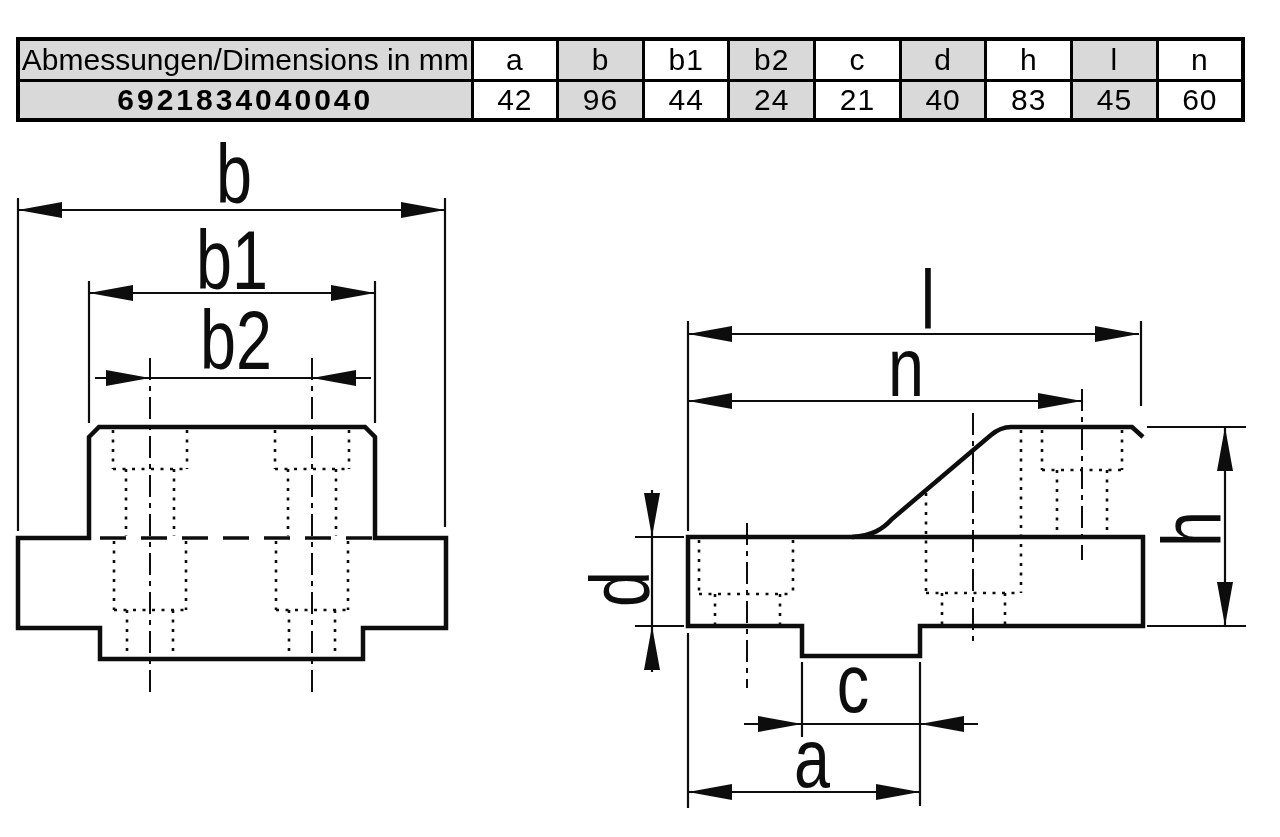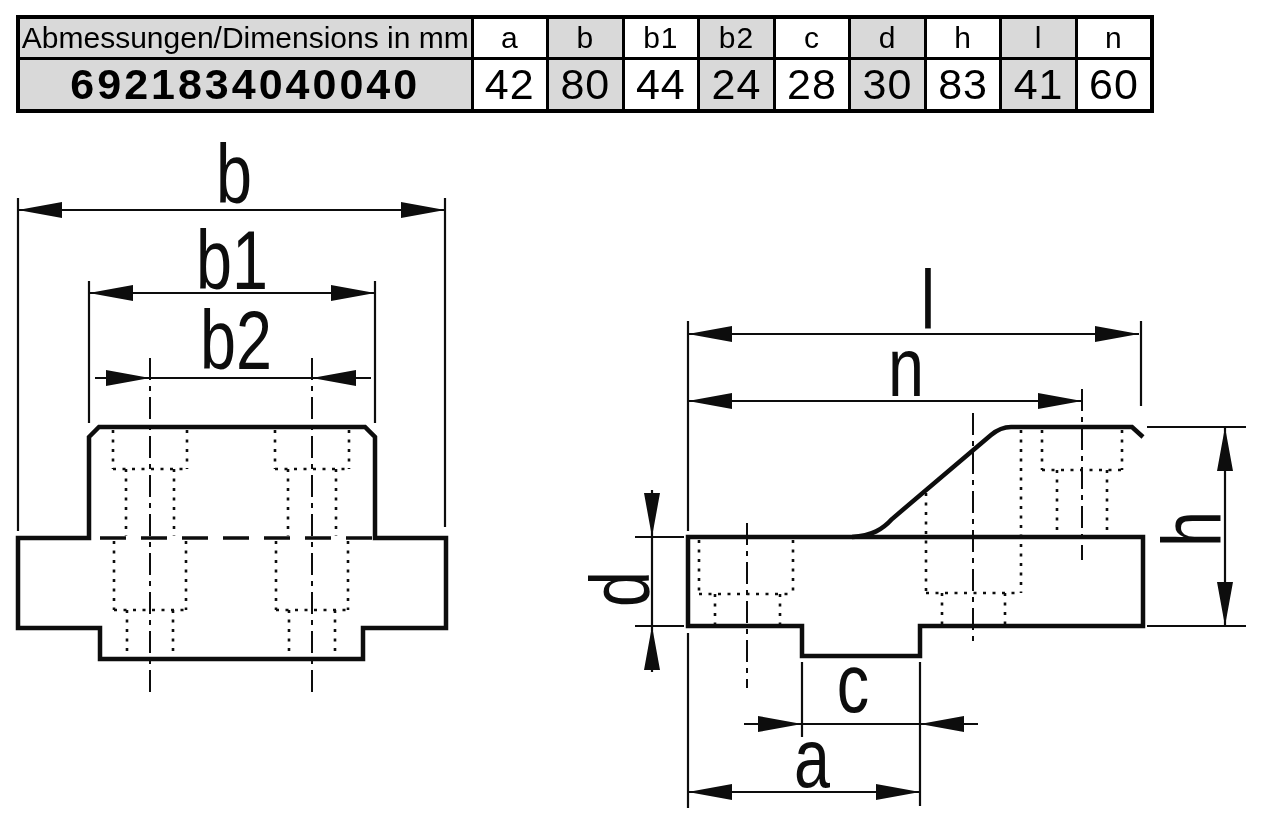"Abmessungen/Dimensions in mm" table.dim-table { top: 15px -> 37px; width: 1138px -> 1229px }
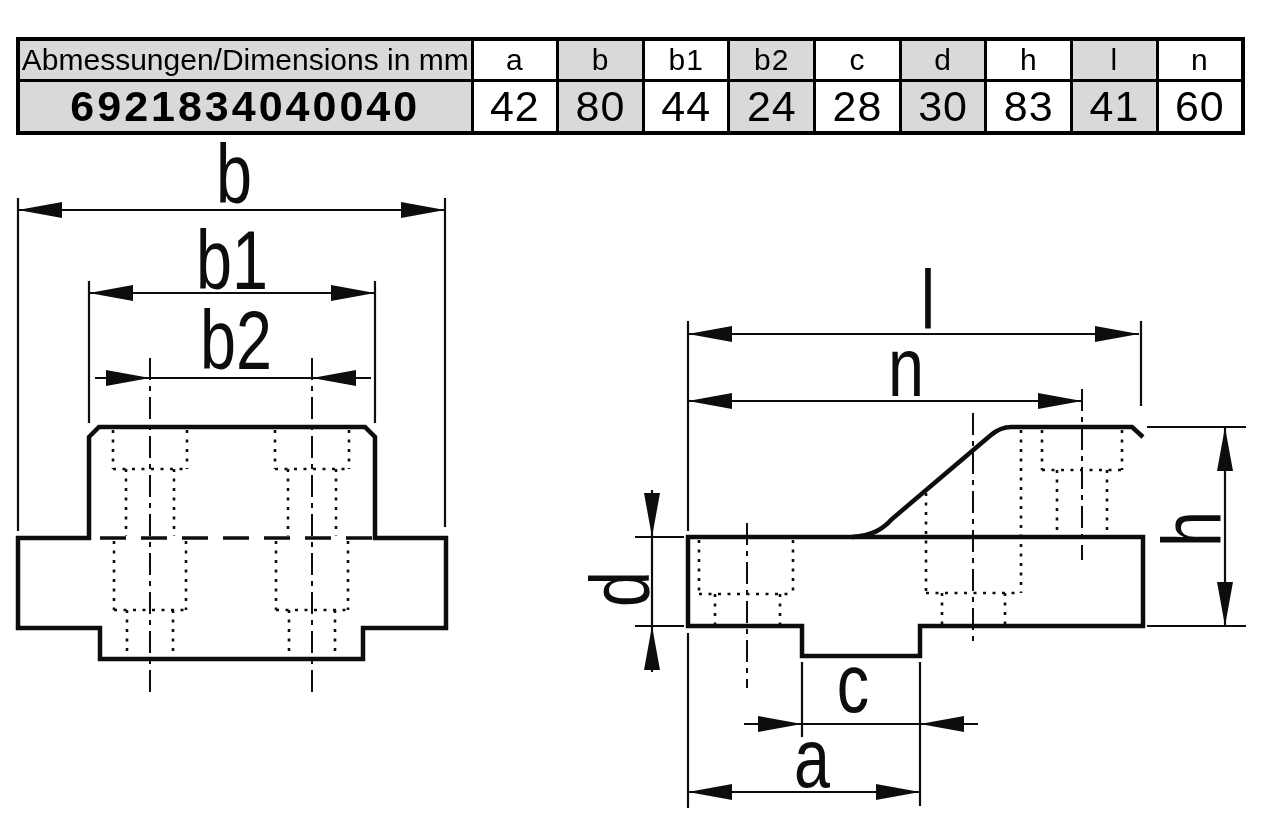"6921834040040" table.dim-table td { font-size: 43px -> 30px }
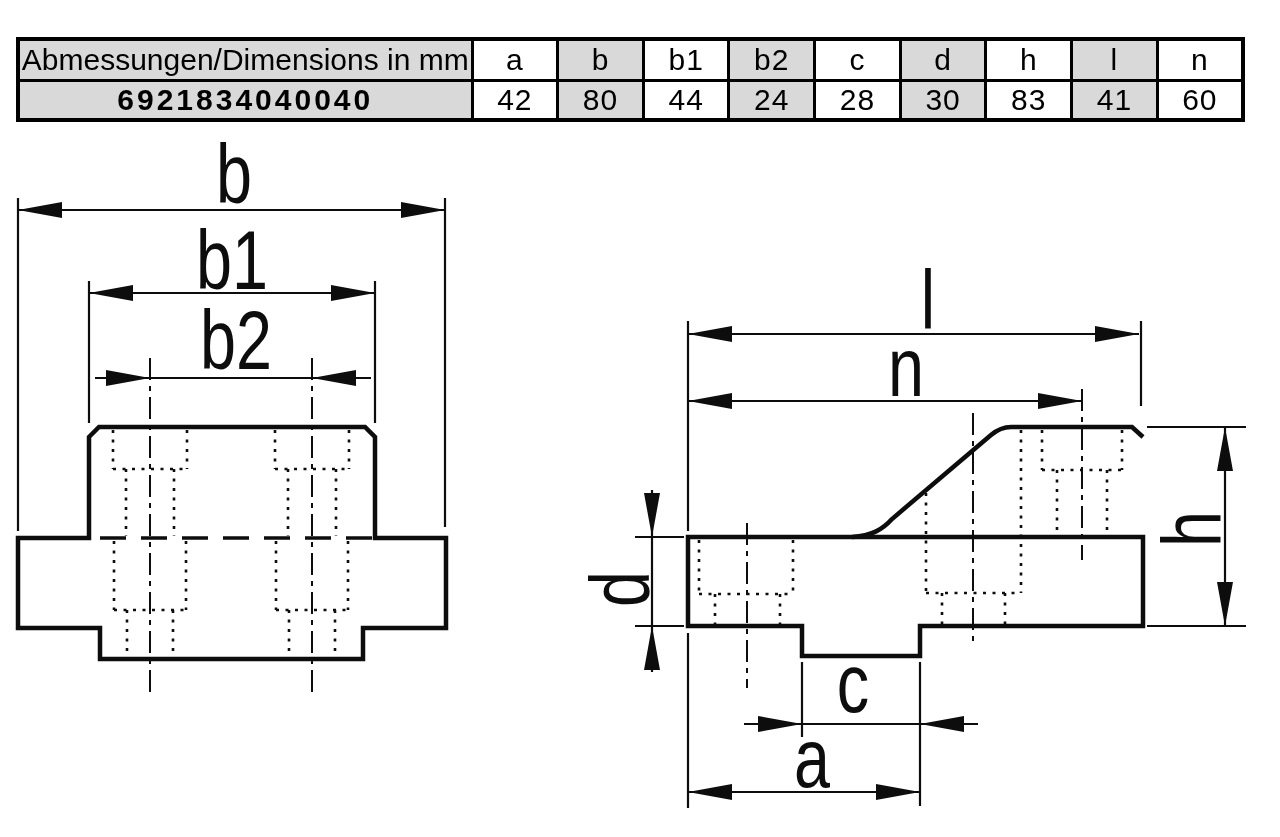"80" td.num { text: 80 -> 96 }
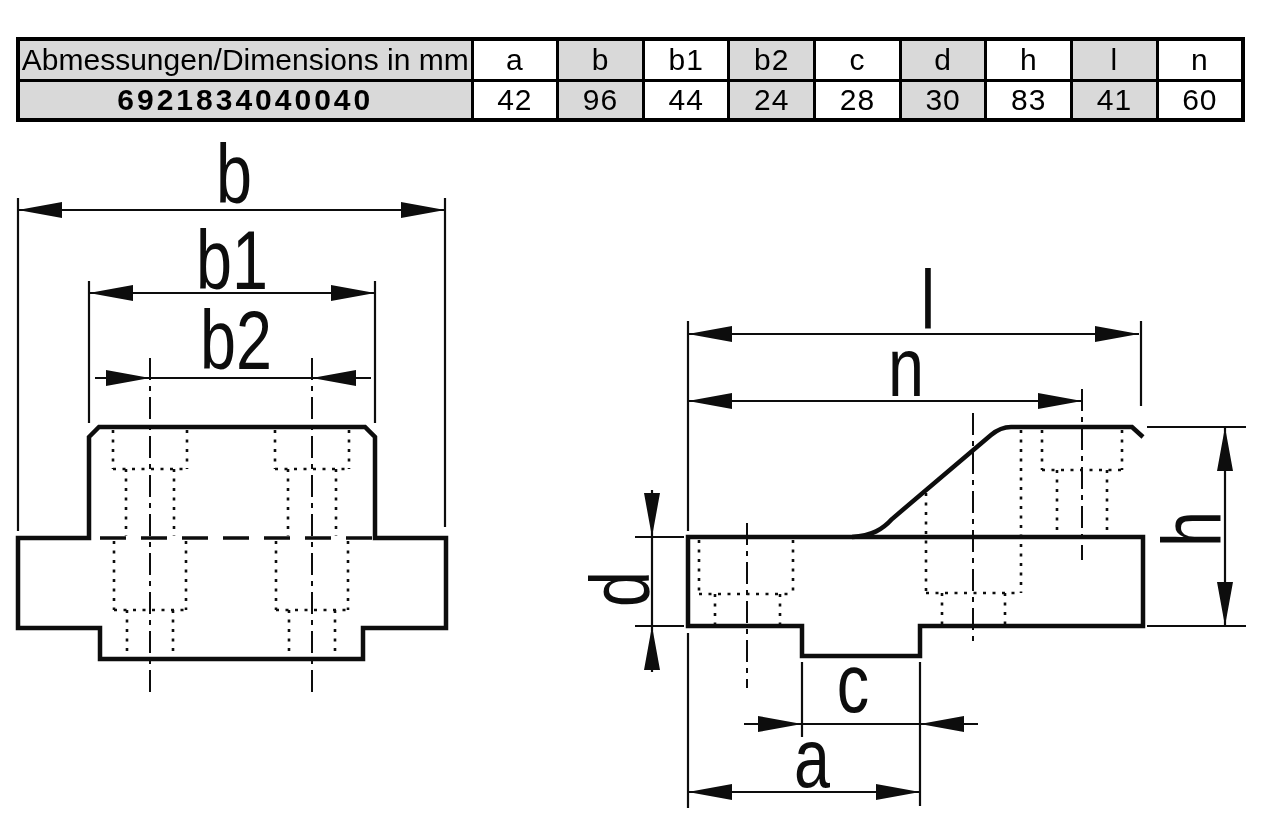"28" td.num { text: 28 -> 21 }
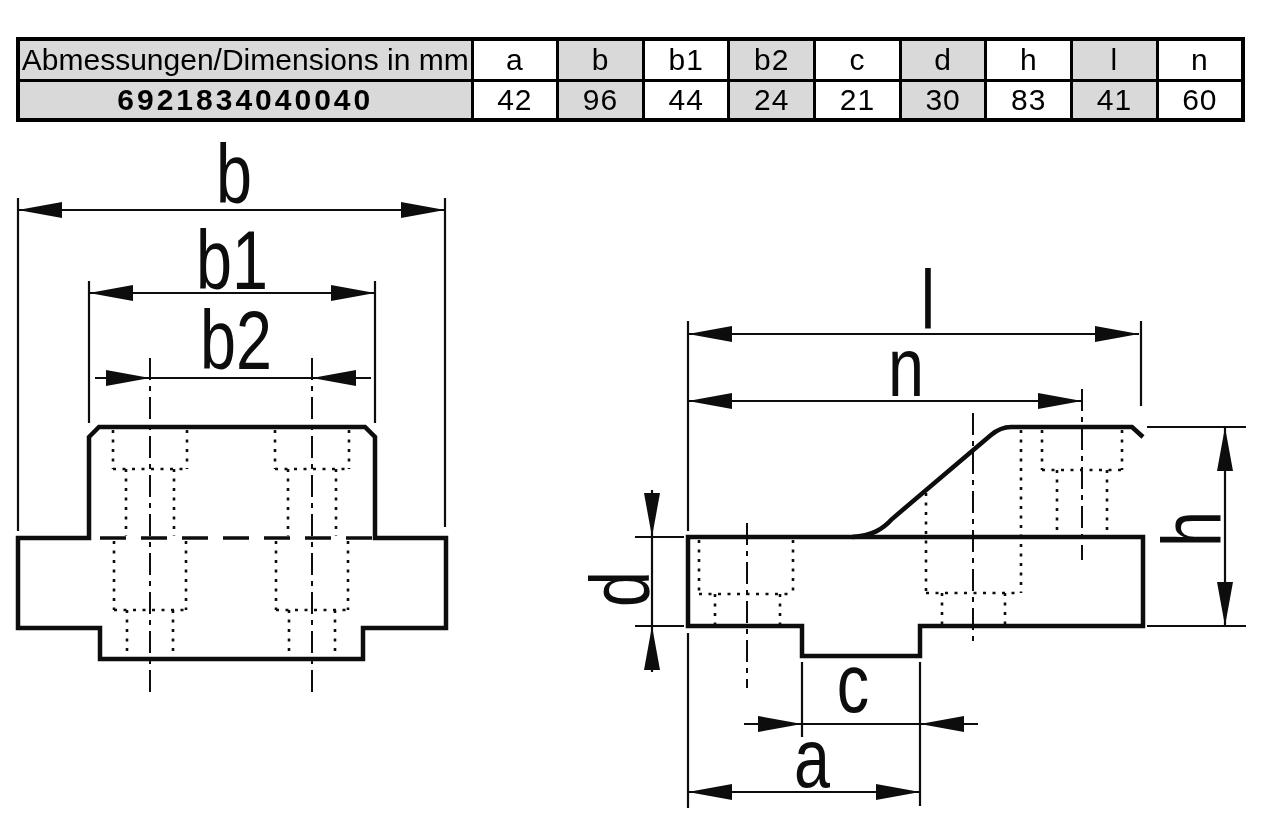"30" td.num { text: 30 -> 40 }
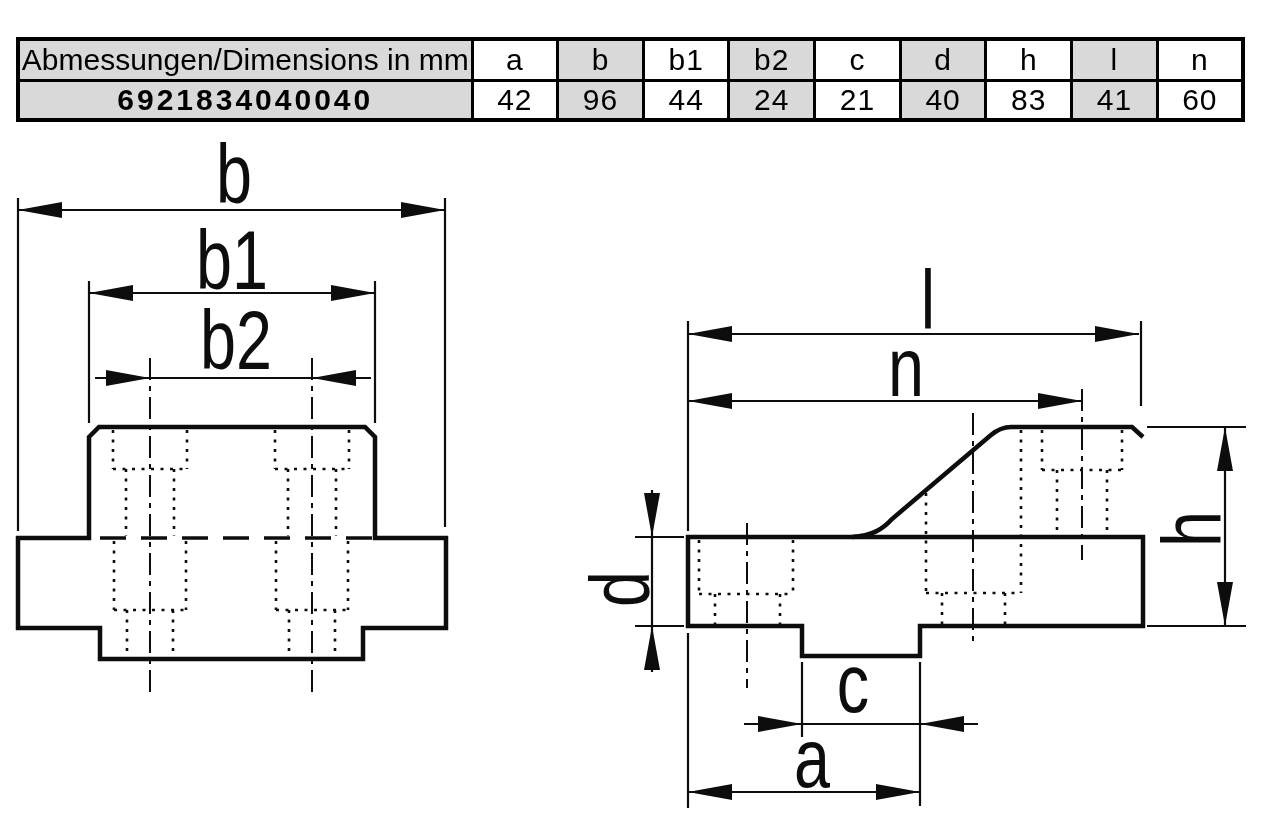"41" td.num { text: 41 -> 45 }
